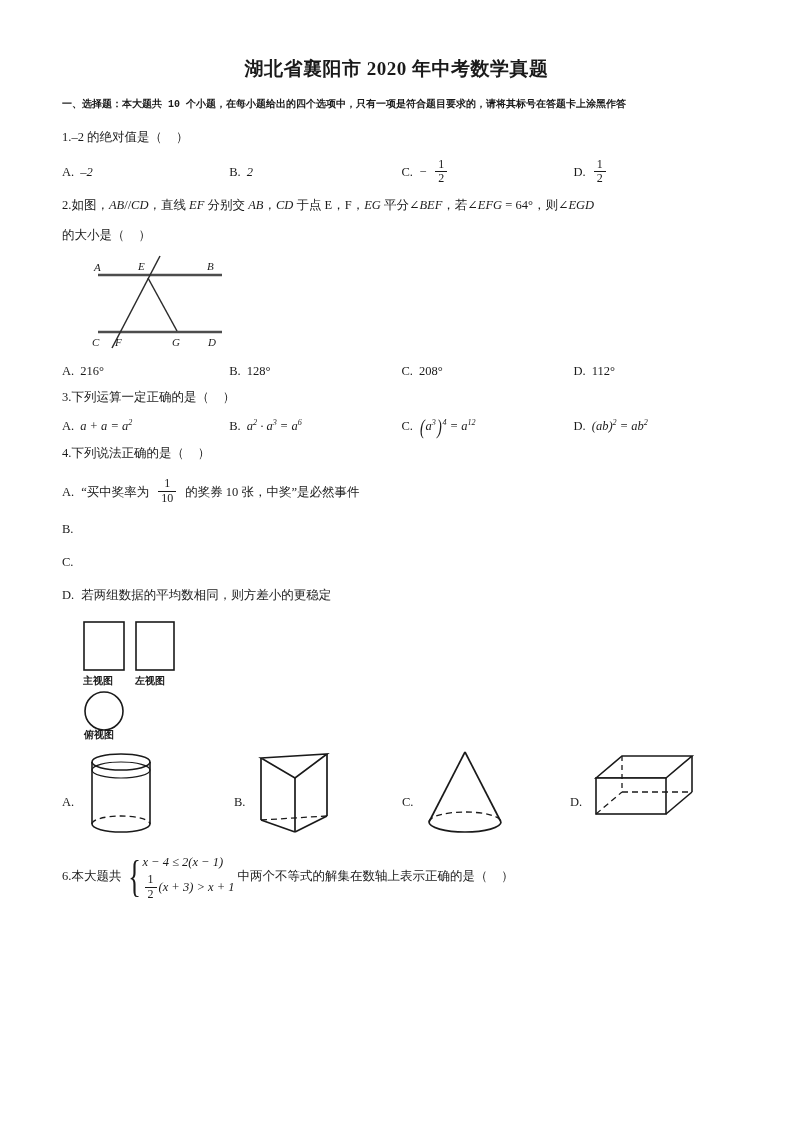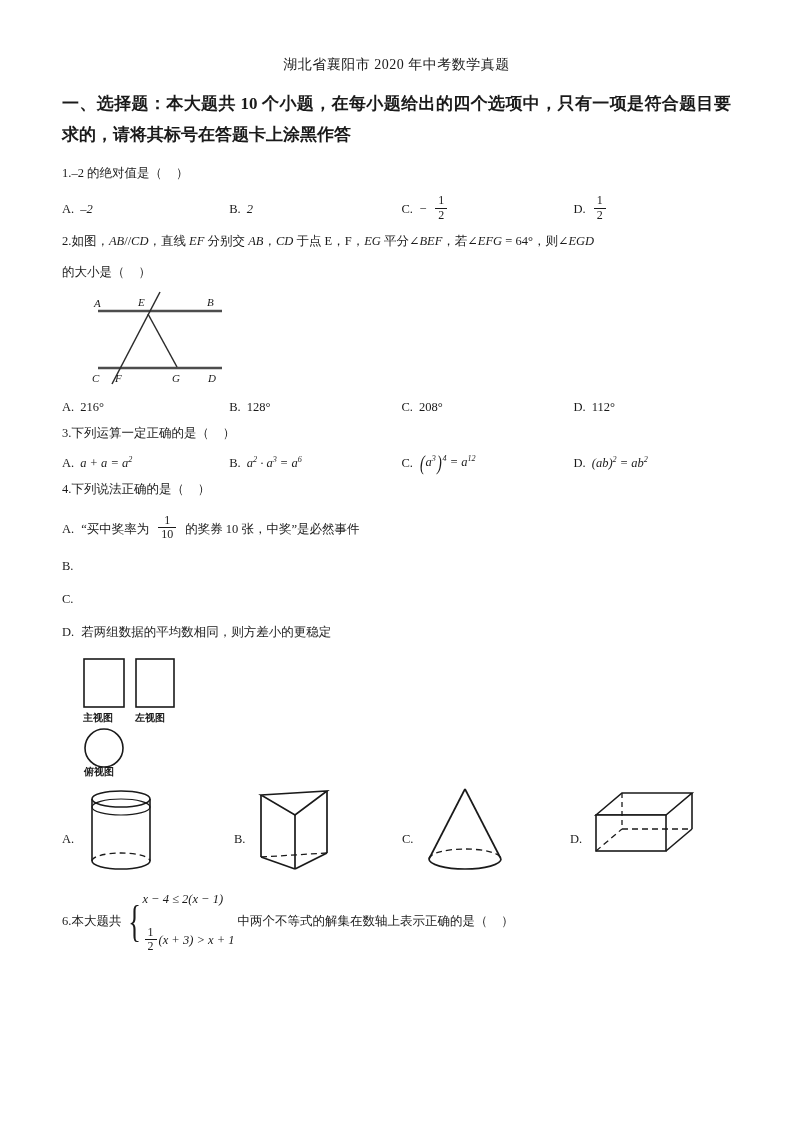"湖北省襄阳市 2020 年中考数学真题" .doc-title { font-size: 14px -> 19px; font-weight: normal -> bold }
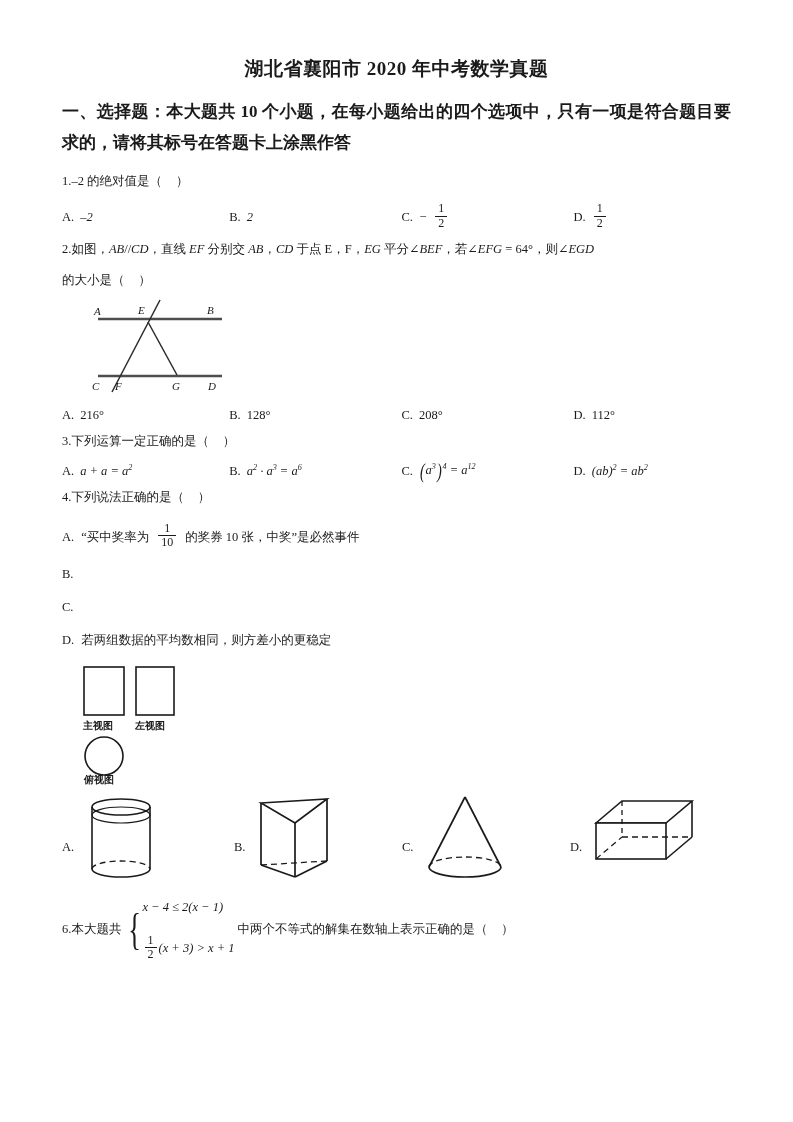"一、选择题：本大题共 10" .section-head { font-family: none -> Liberation Mono, monospace; font-size: 17px -> 10px }
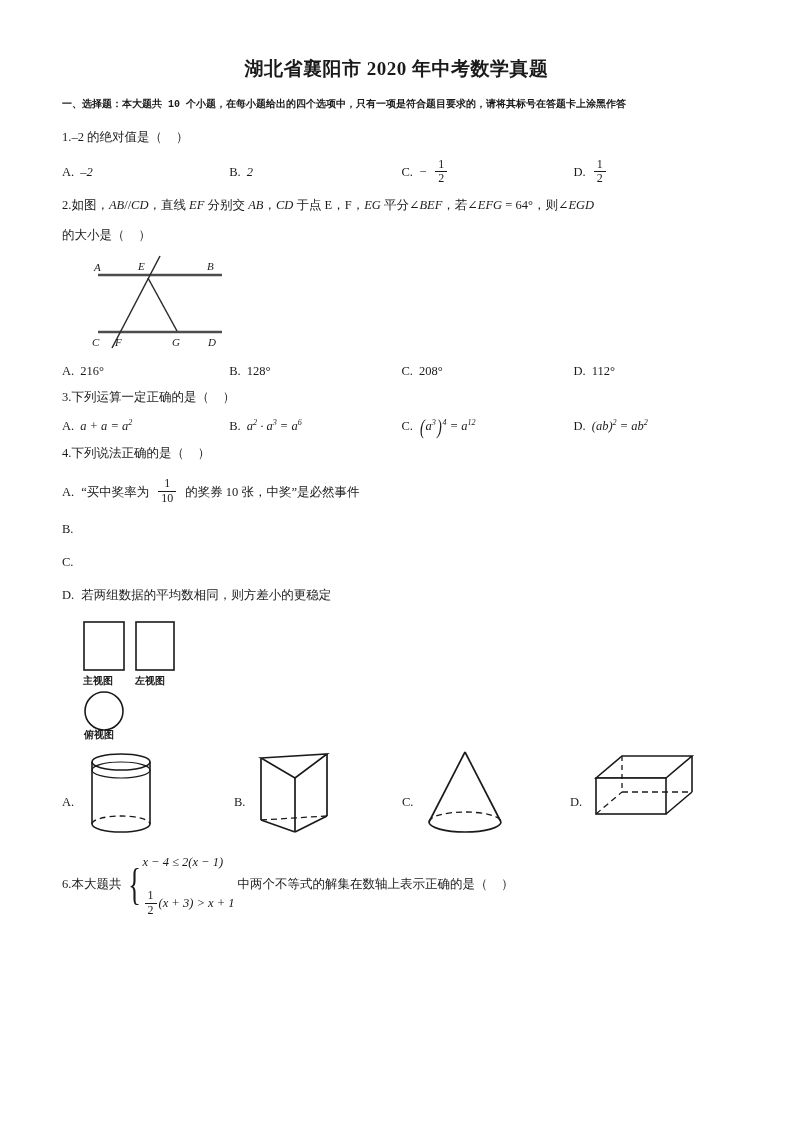"x − 4 ≤ 2(x" .sys-lines { gap: 16px -> none }
